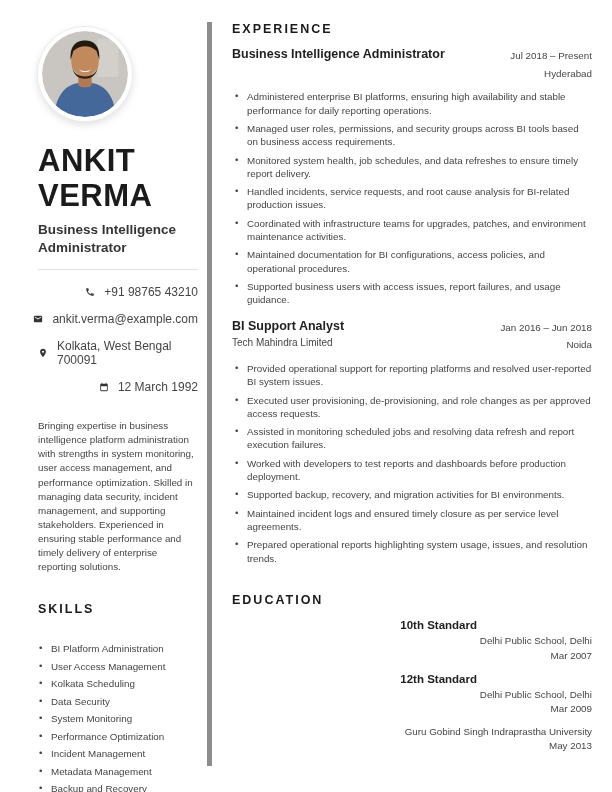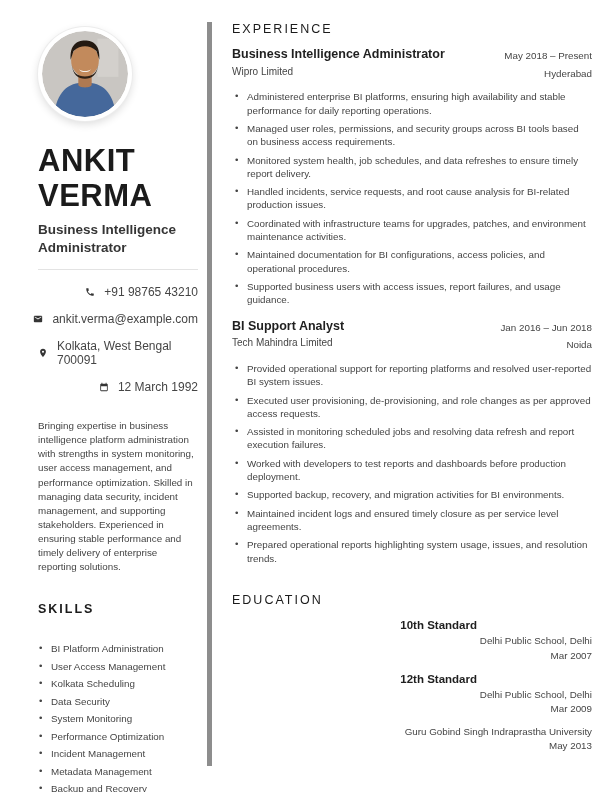"EXPERIENCE" .mainhead { font-weight: 400 -> 700 }
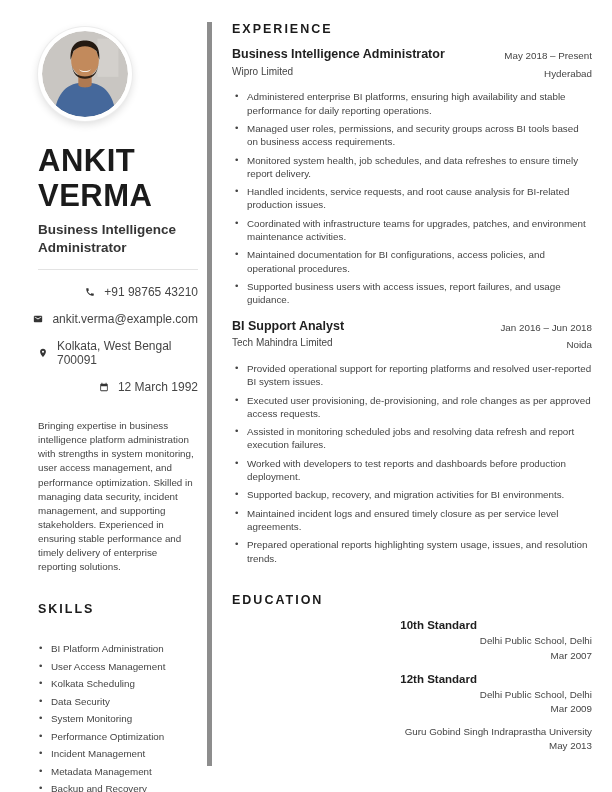"May 2018 – Present" div { text: May -> Jul }
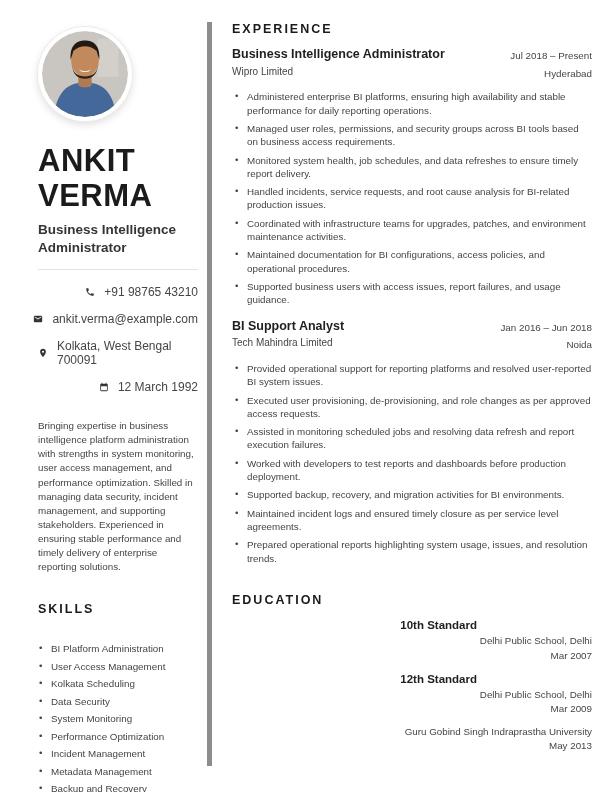"Wipro Limited" div.job-company { html: <div>Wipro Limited</div> -> none }
